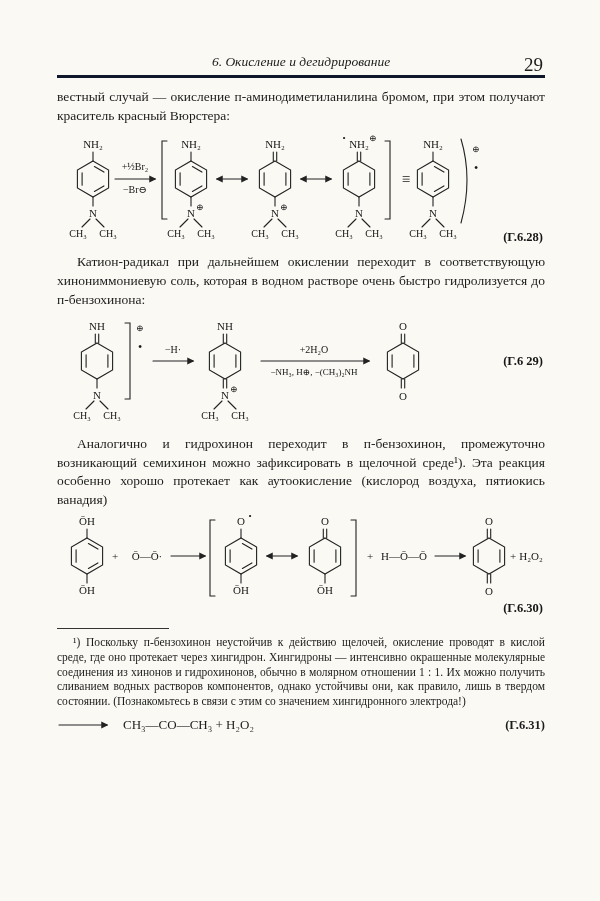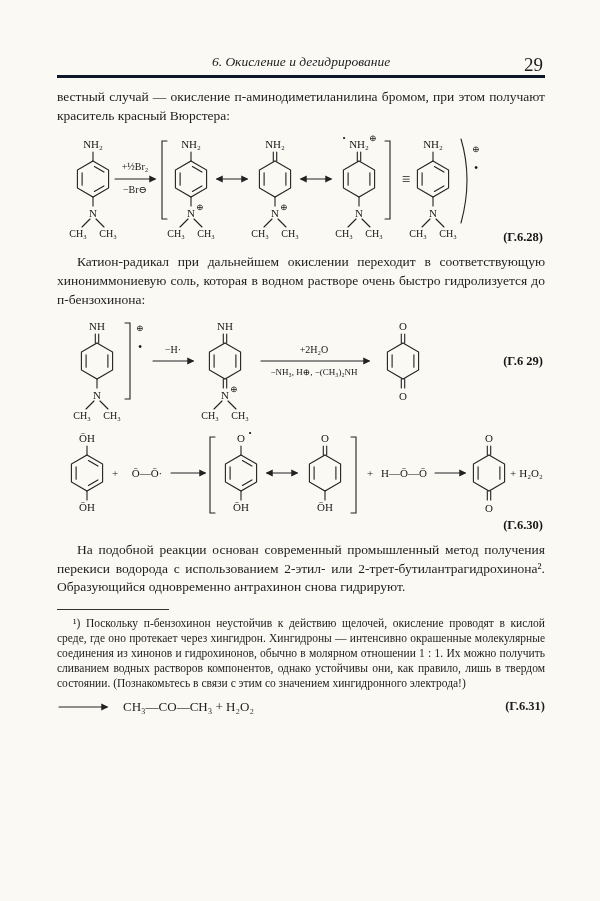"Аналогично и гидрохинон переходит в" p.body { html: none -> <p>Аналогично и гидрохинон переходит в п-бензохинон, промежуточно возникающий семихинон можно зафиксировать в щелочной среде¹). Эта реакция особенно хорошо протекает как аутоокисление (кислород воздуха, пятиокись ванадия)</p> }
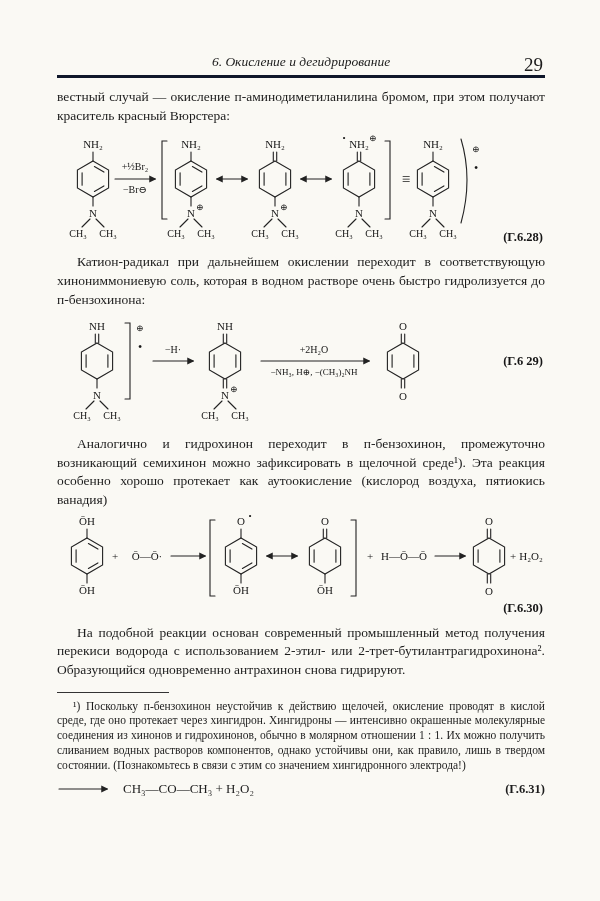"На подобной реакции основан современный" p.body { html: <p>На подобной реакции основан современный промышленный метод получения перекиси водорода с использованием 2-этил- или 2-трет-бутилантрагидрохинона². Образующийся одновременно антрахинон снова гидрируют.</p> -> none }
